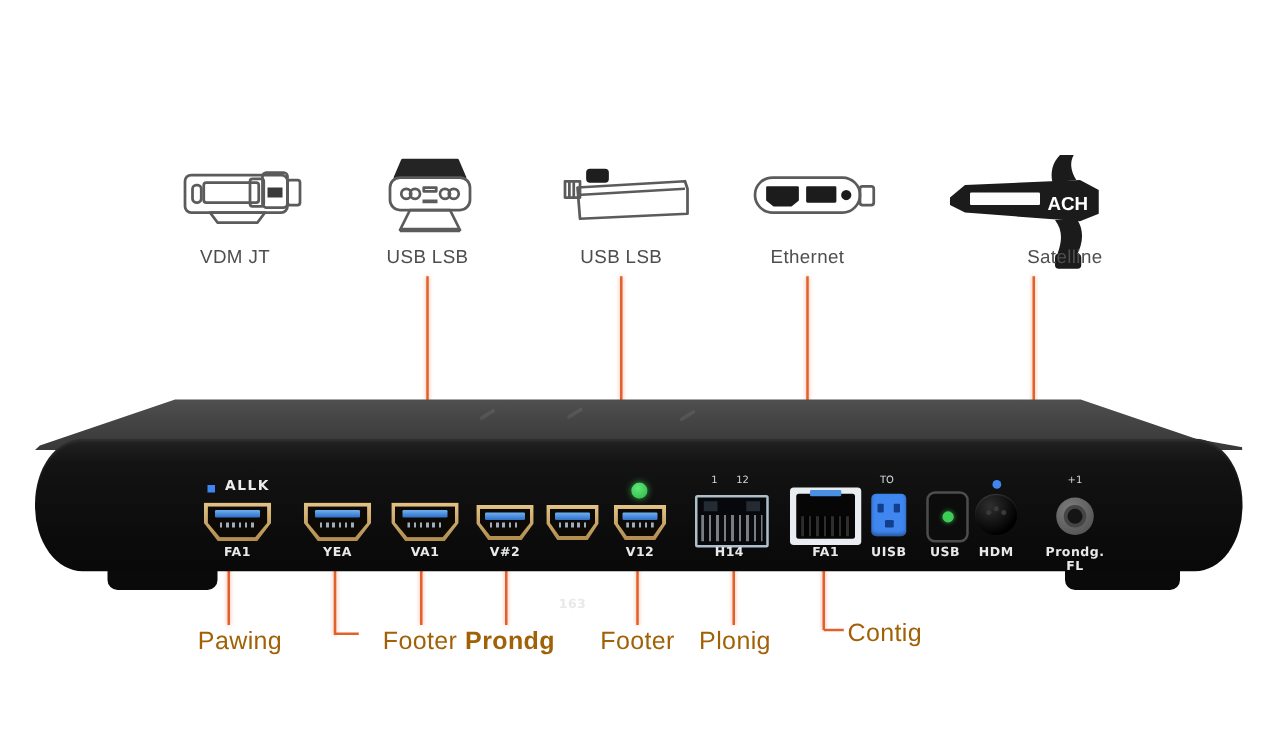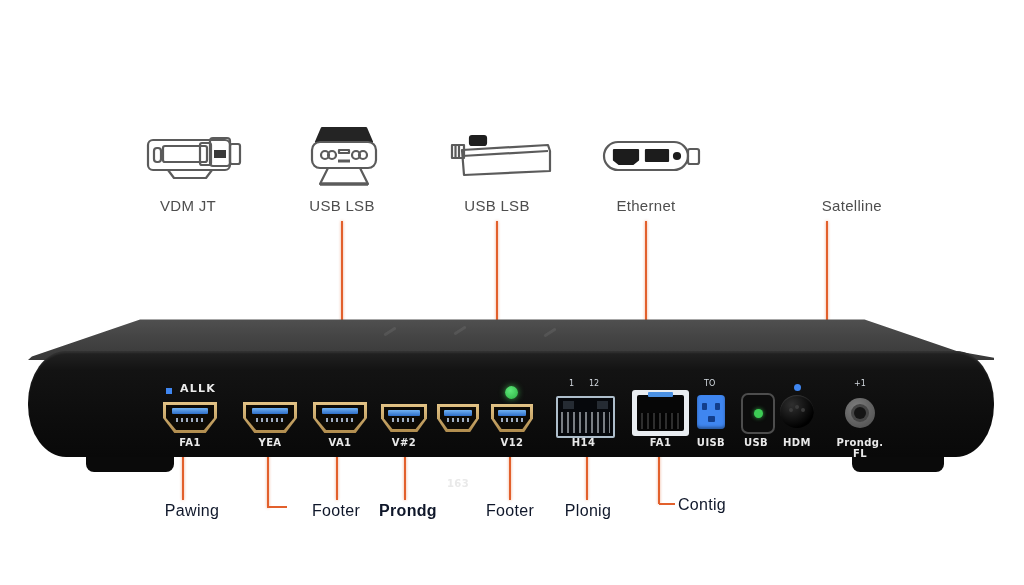"ACH" div.icon { html: none -> <div> <svg> <path></path> <path></path> <rect></rect> <text>ACH</text> <path></path> <rect></rect> </svg> </div> }
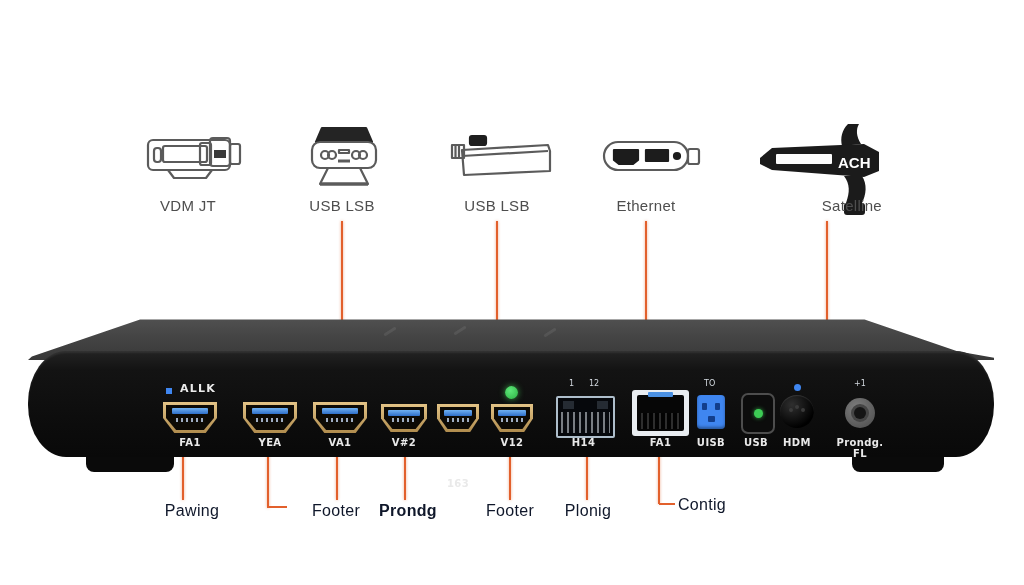"Pawing" .botlabel { color: #0f172a -> #a16207; font-size: 16px -> 20px }
